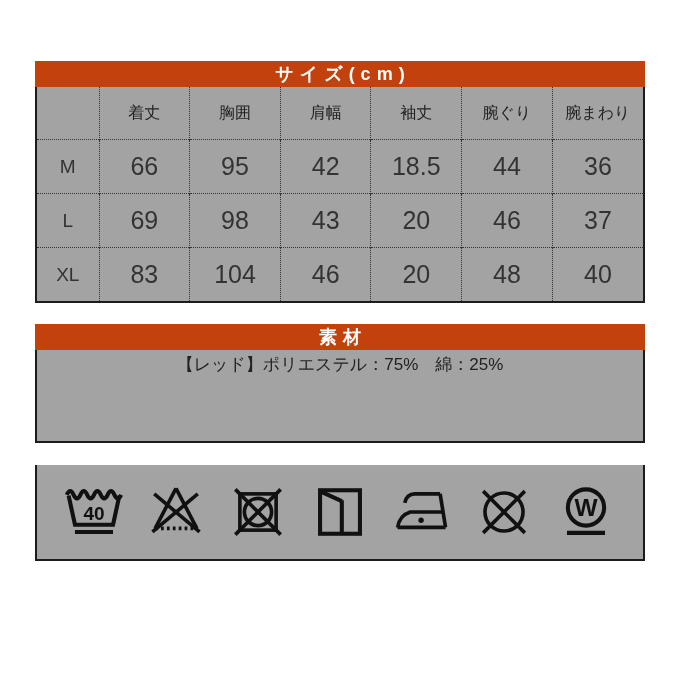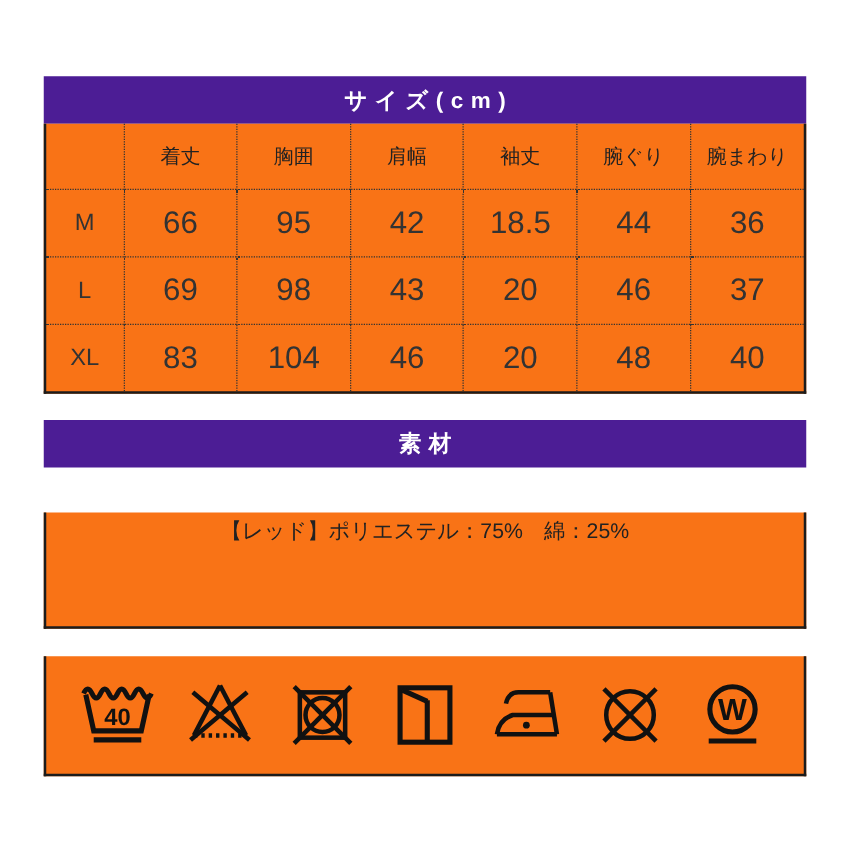"サイズ(cm)" .section-bar { background: #4c1d95 -> #c2410c; height: 38px -> 26px }
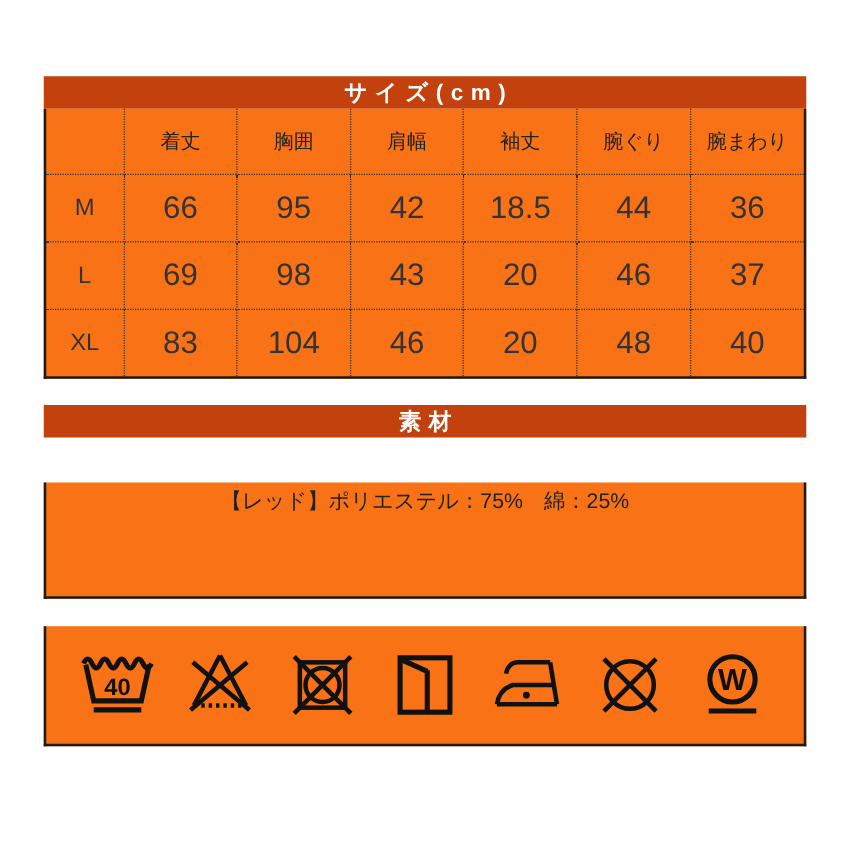"着丈" .section-body { background: #f97316 -> #a3a3a3 }
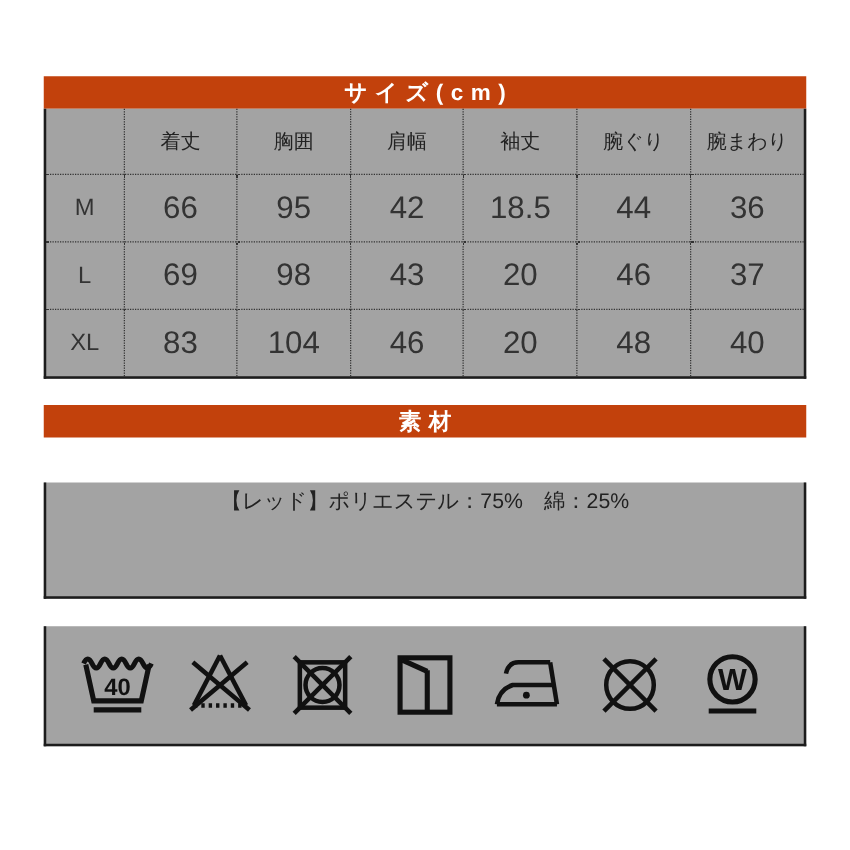"【レッド】ポリエステル：75% 綿：25%" .material-body { margin-top: 36px -> none }
